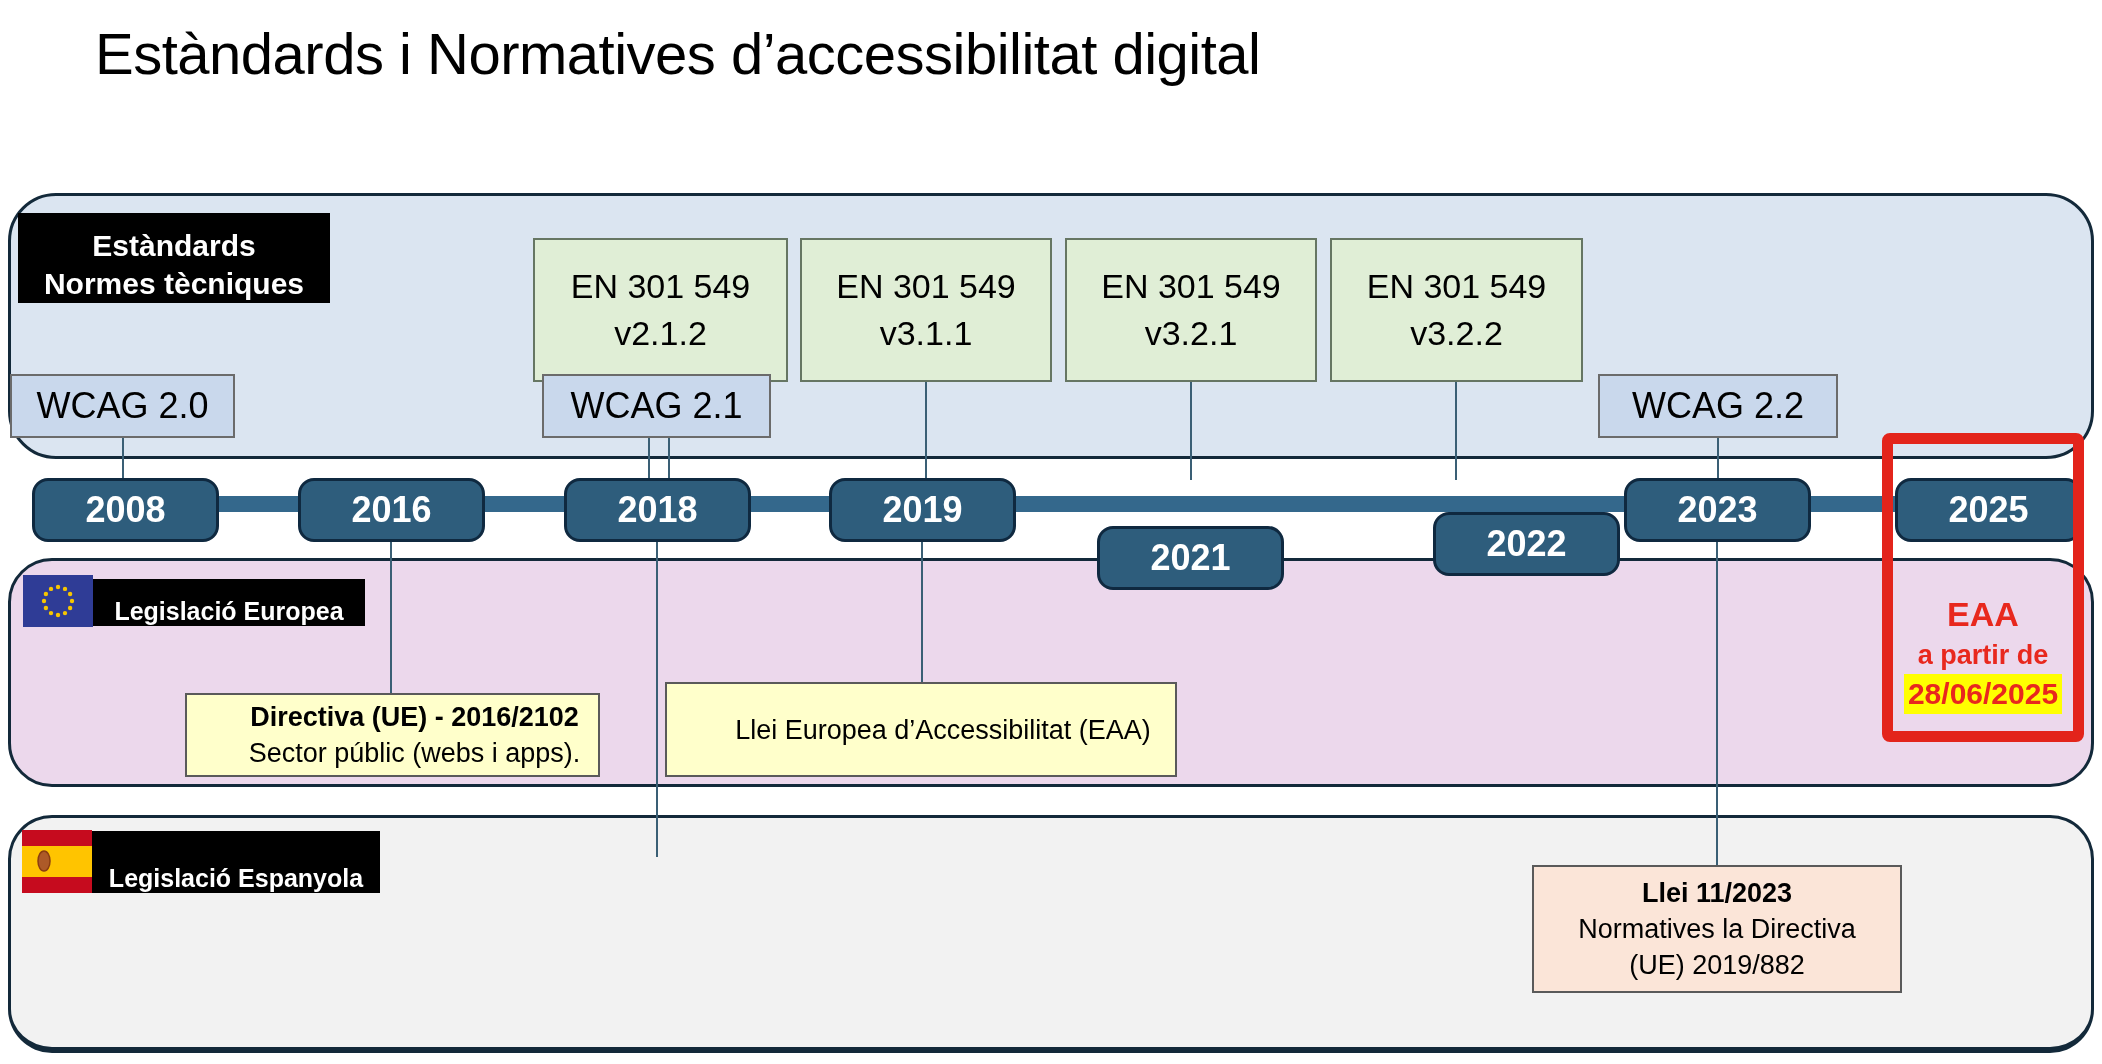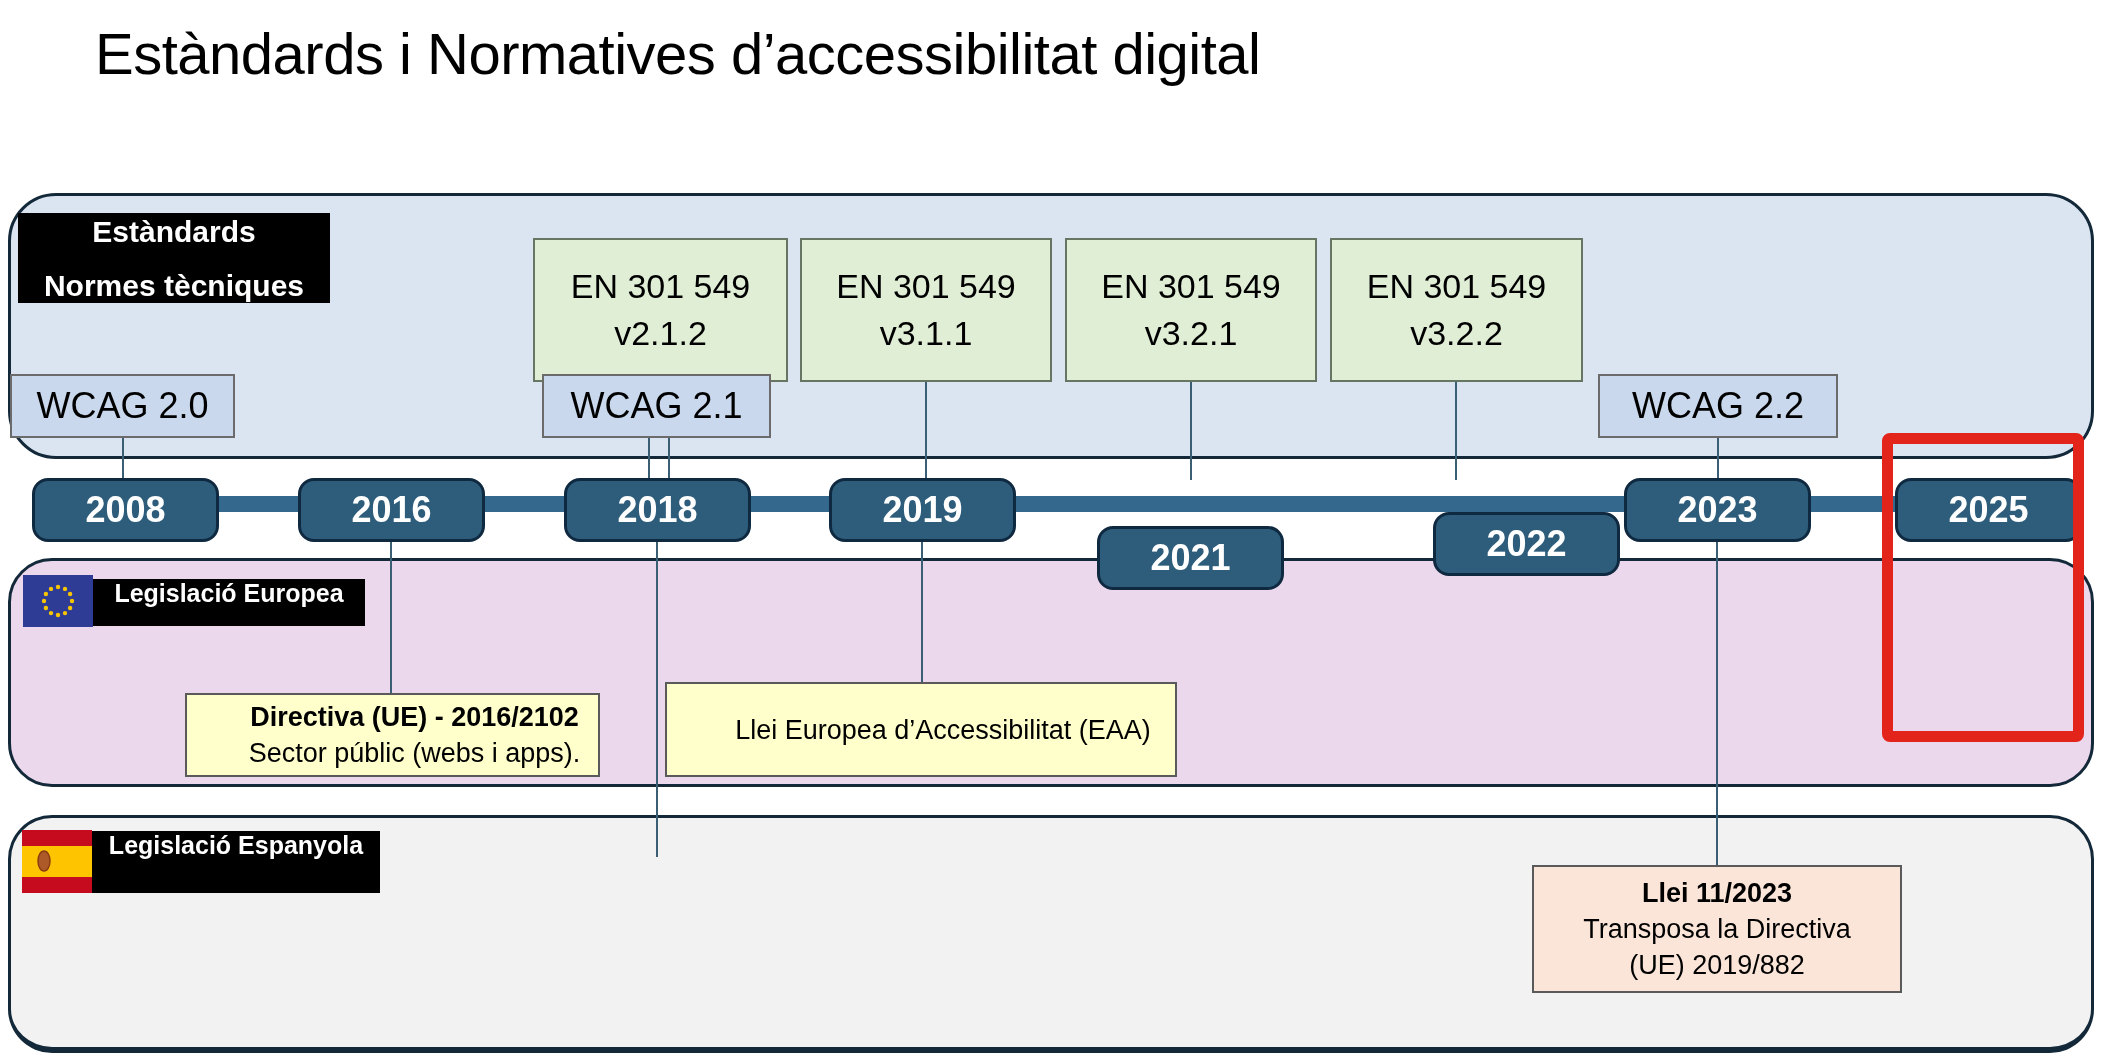"Estàndards" .black-label { gap: 16px -> none; justify-content: space-between -> flex-end }
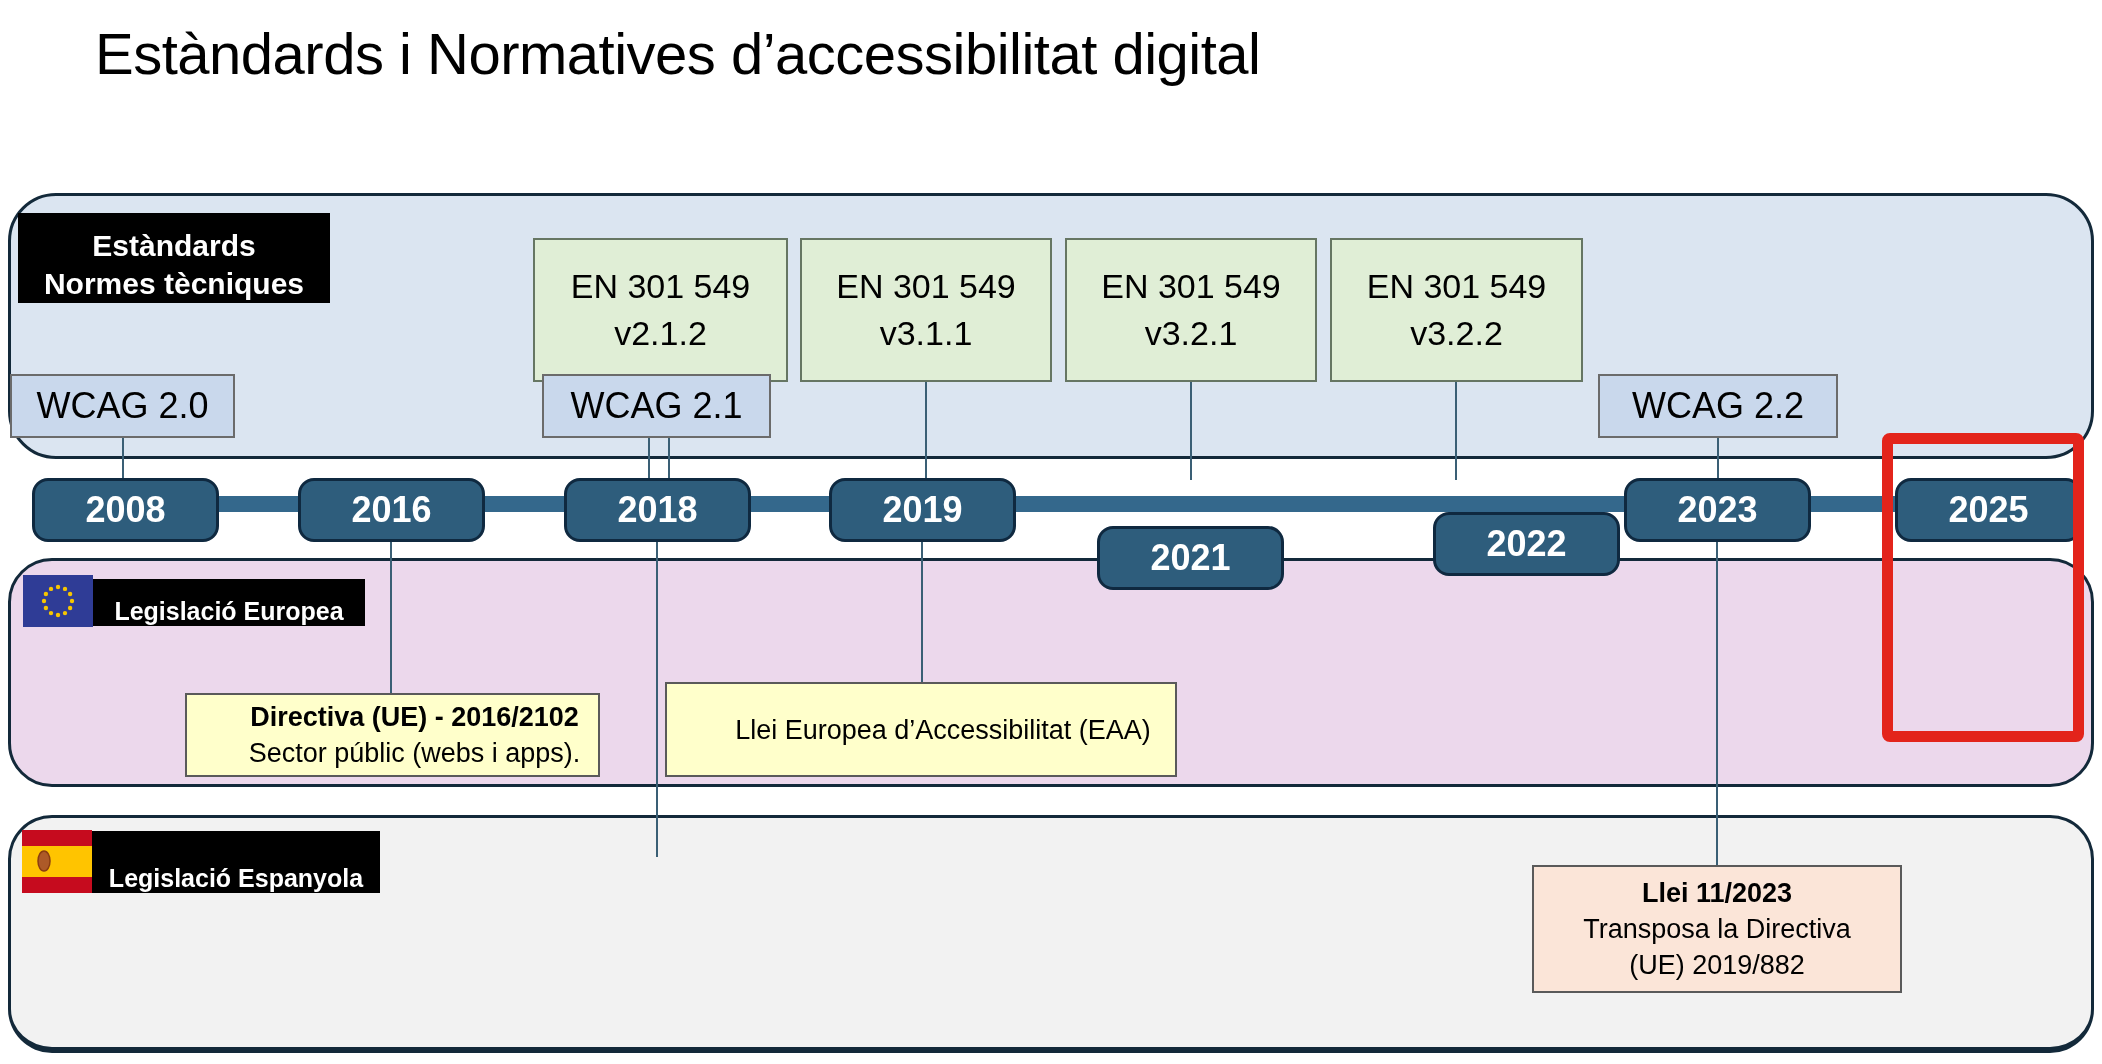"EAA" div.eaa-block { html: none -> <div> <div>EAA</div> <div>a partir de</div> <span>28/06/2025</span> </div> }
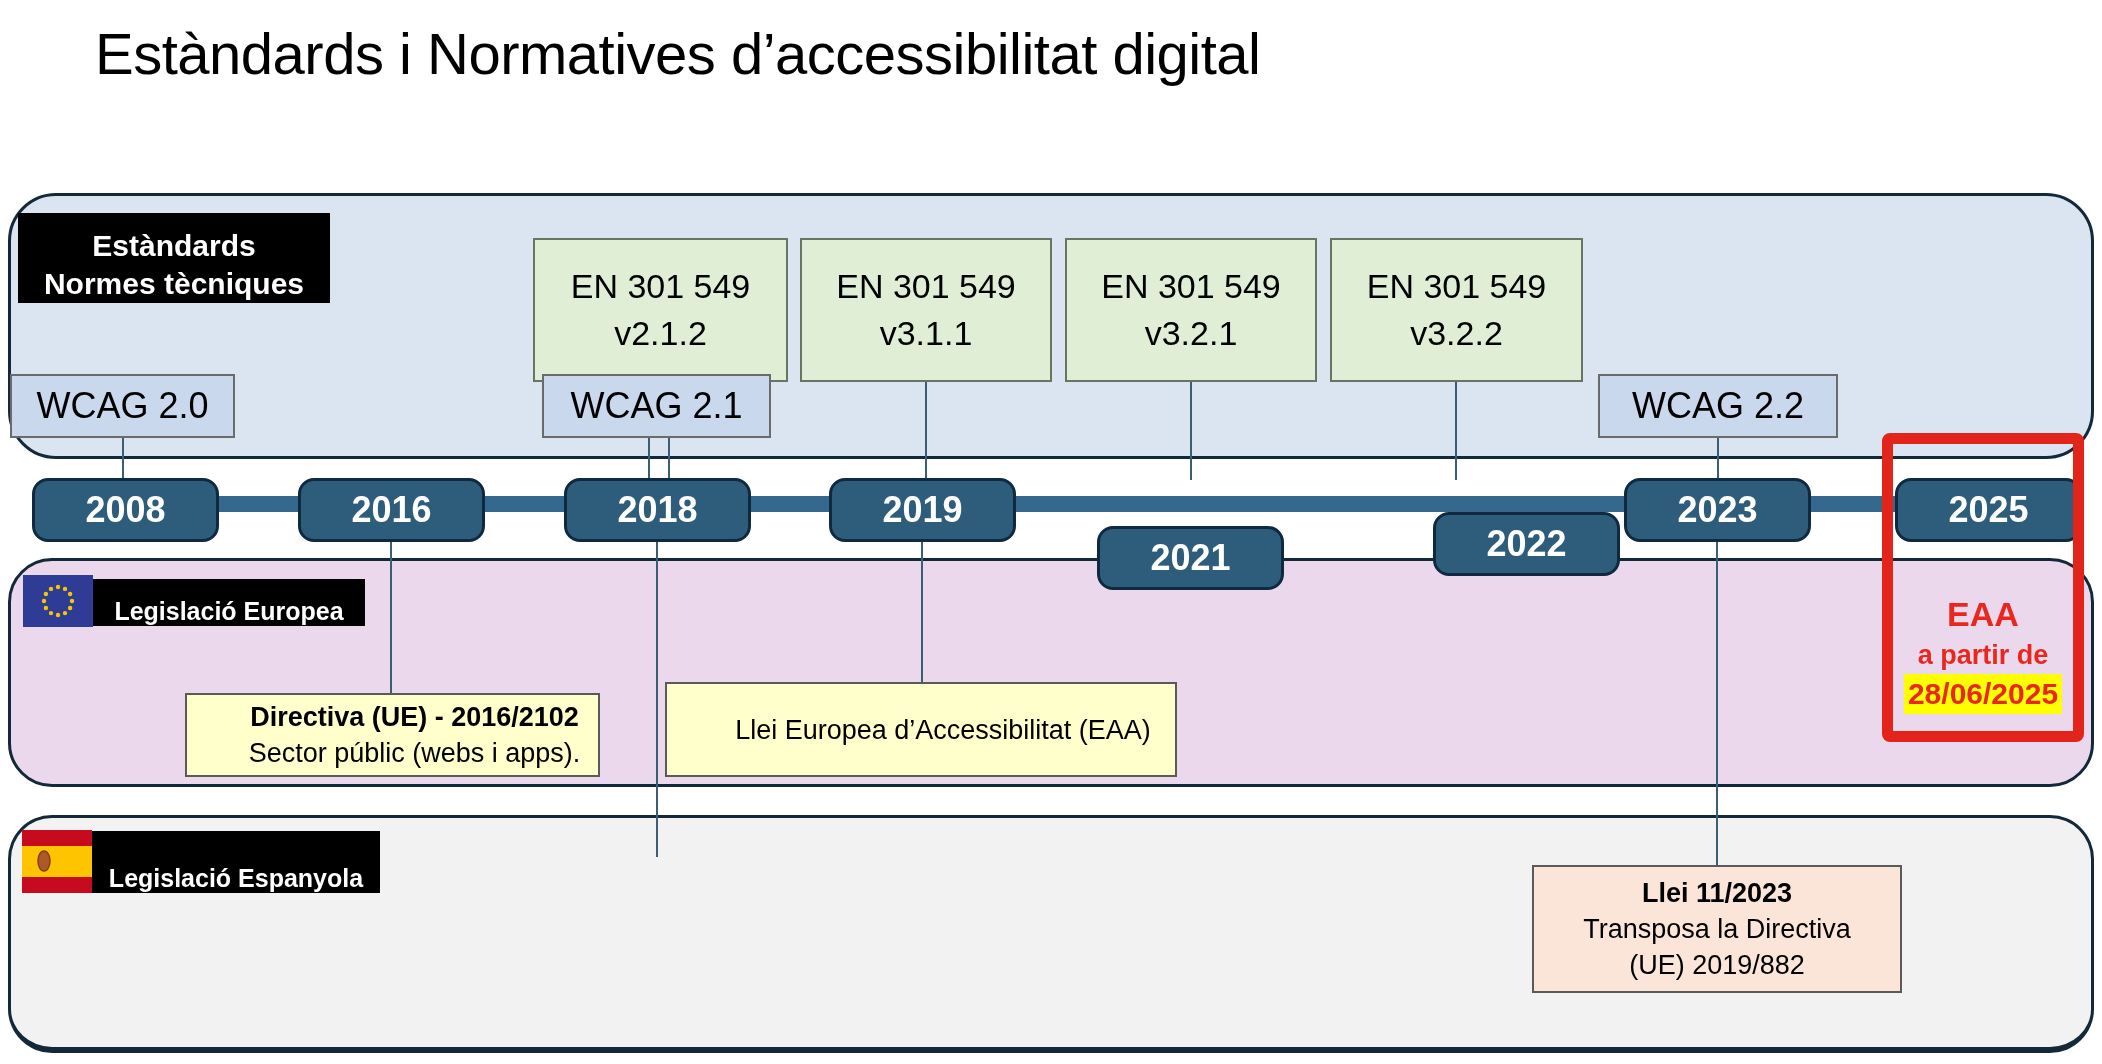"Transposa la Directiva" div { text: Transposa -> Normatives }
